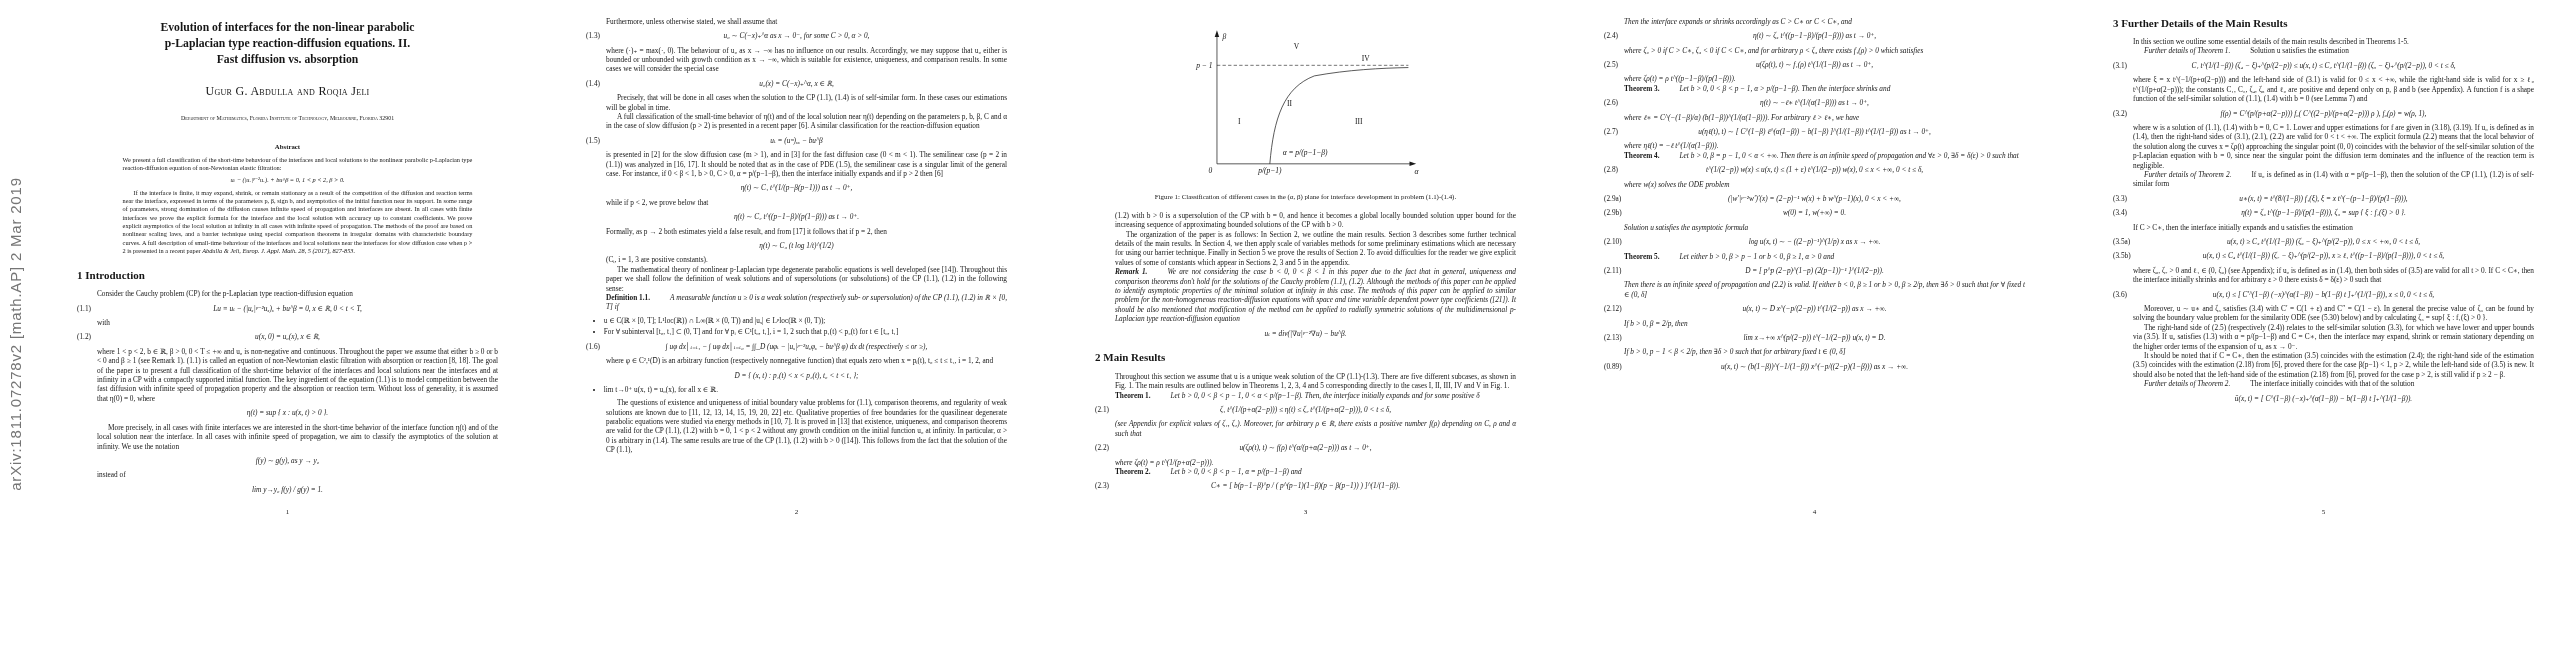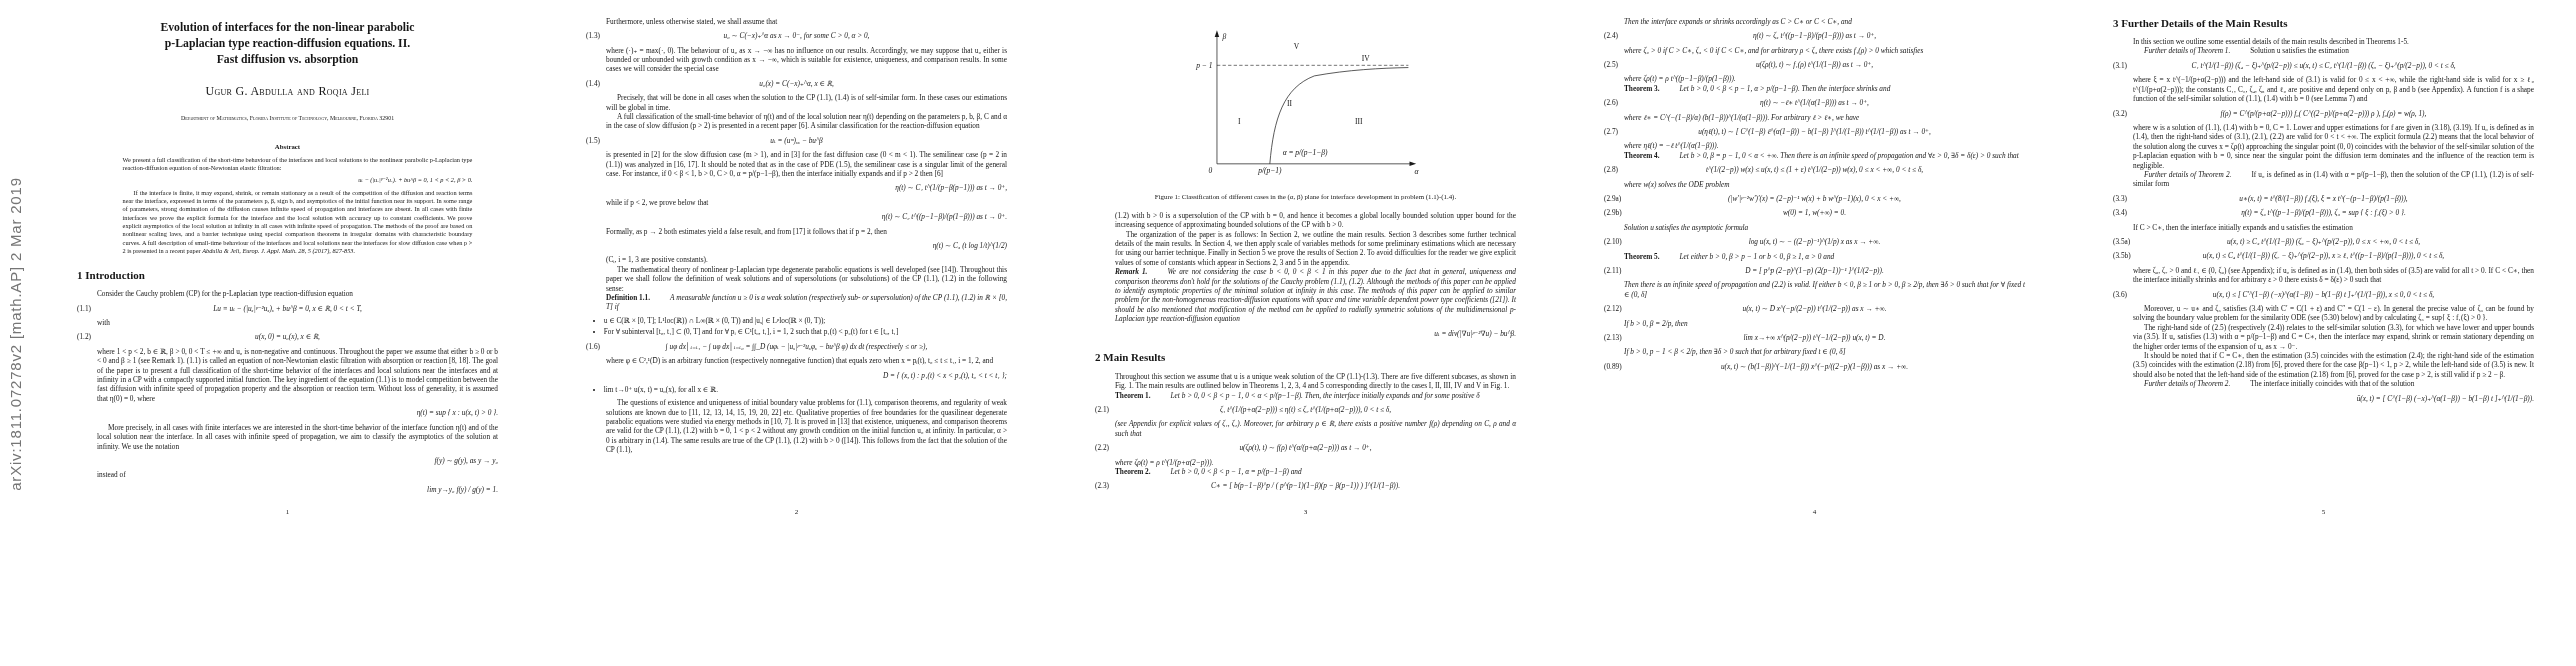"η(t) ∼ C₁ t^(1/(p−β(p−1))) as" .ceq { text-align: right -> center }
